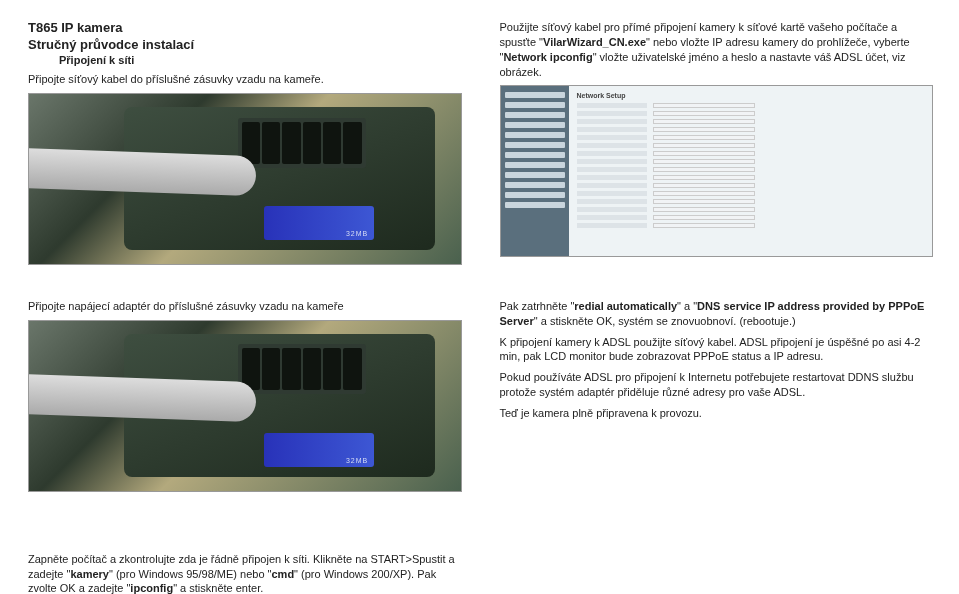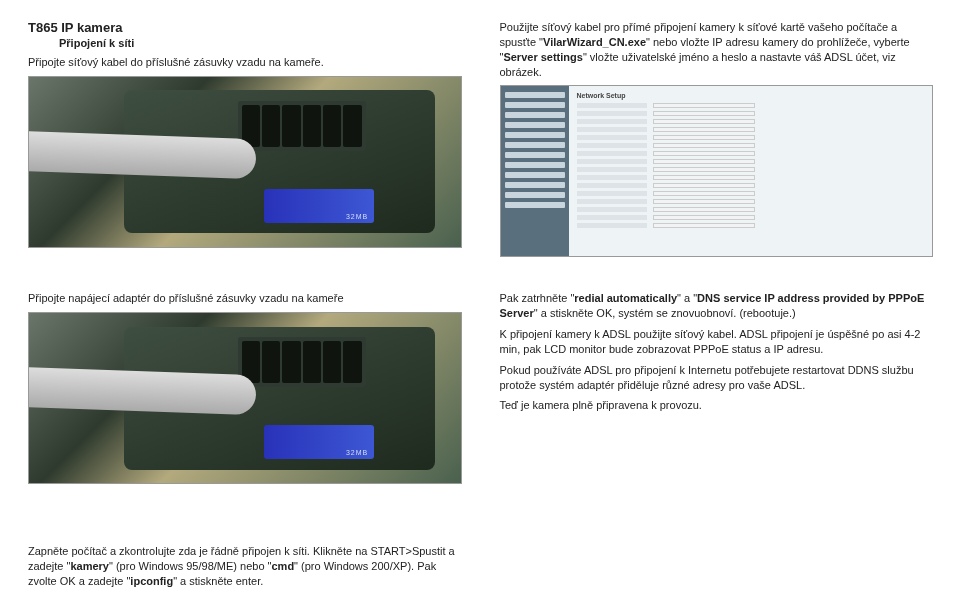"Stručný průvodce instalací" h2 { html: none -> <h2>Stručný průvodce instalací</h2> }
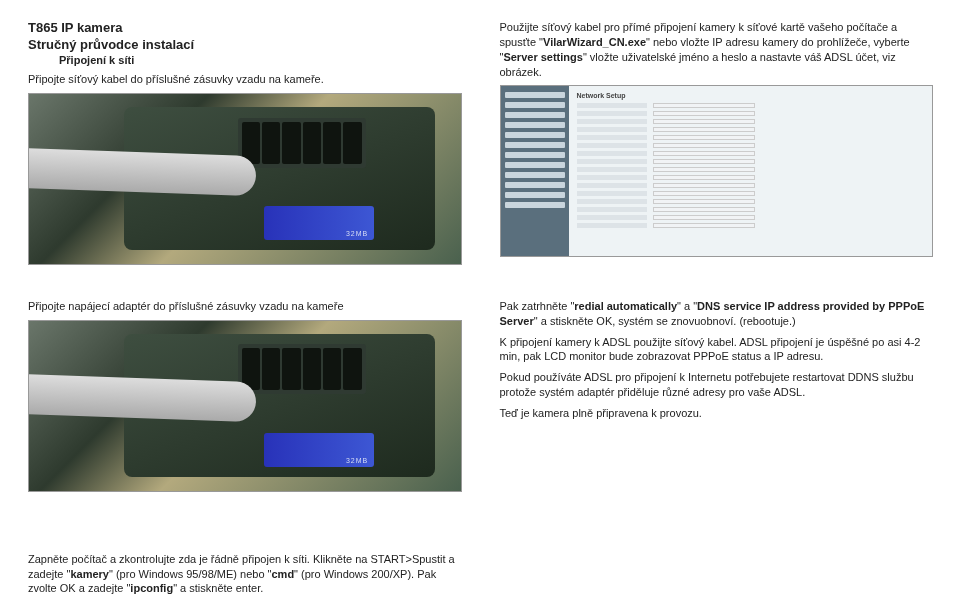"Server settings" span.bold-inline { text: Server settings -> Network ipconfig }
